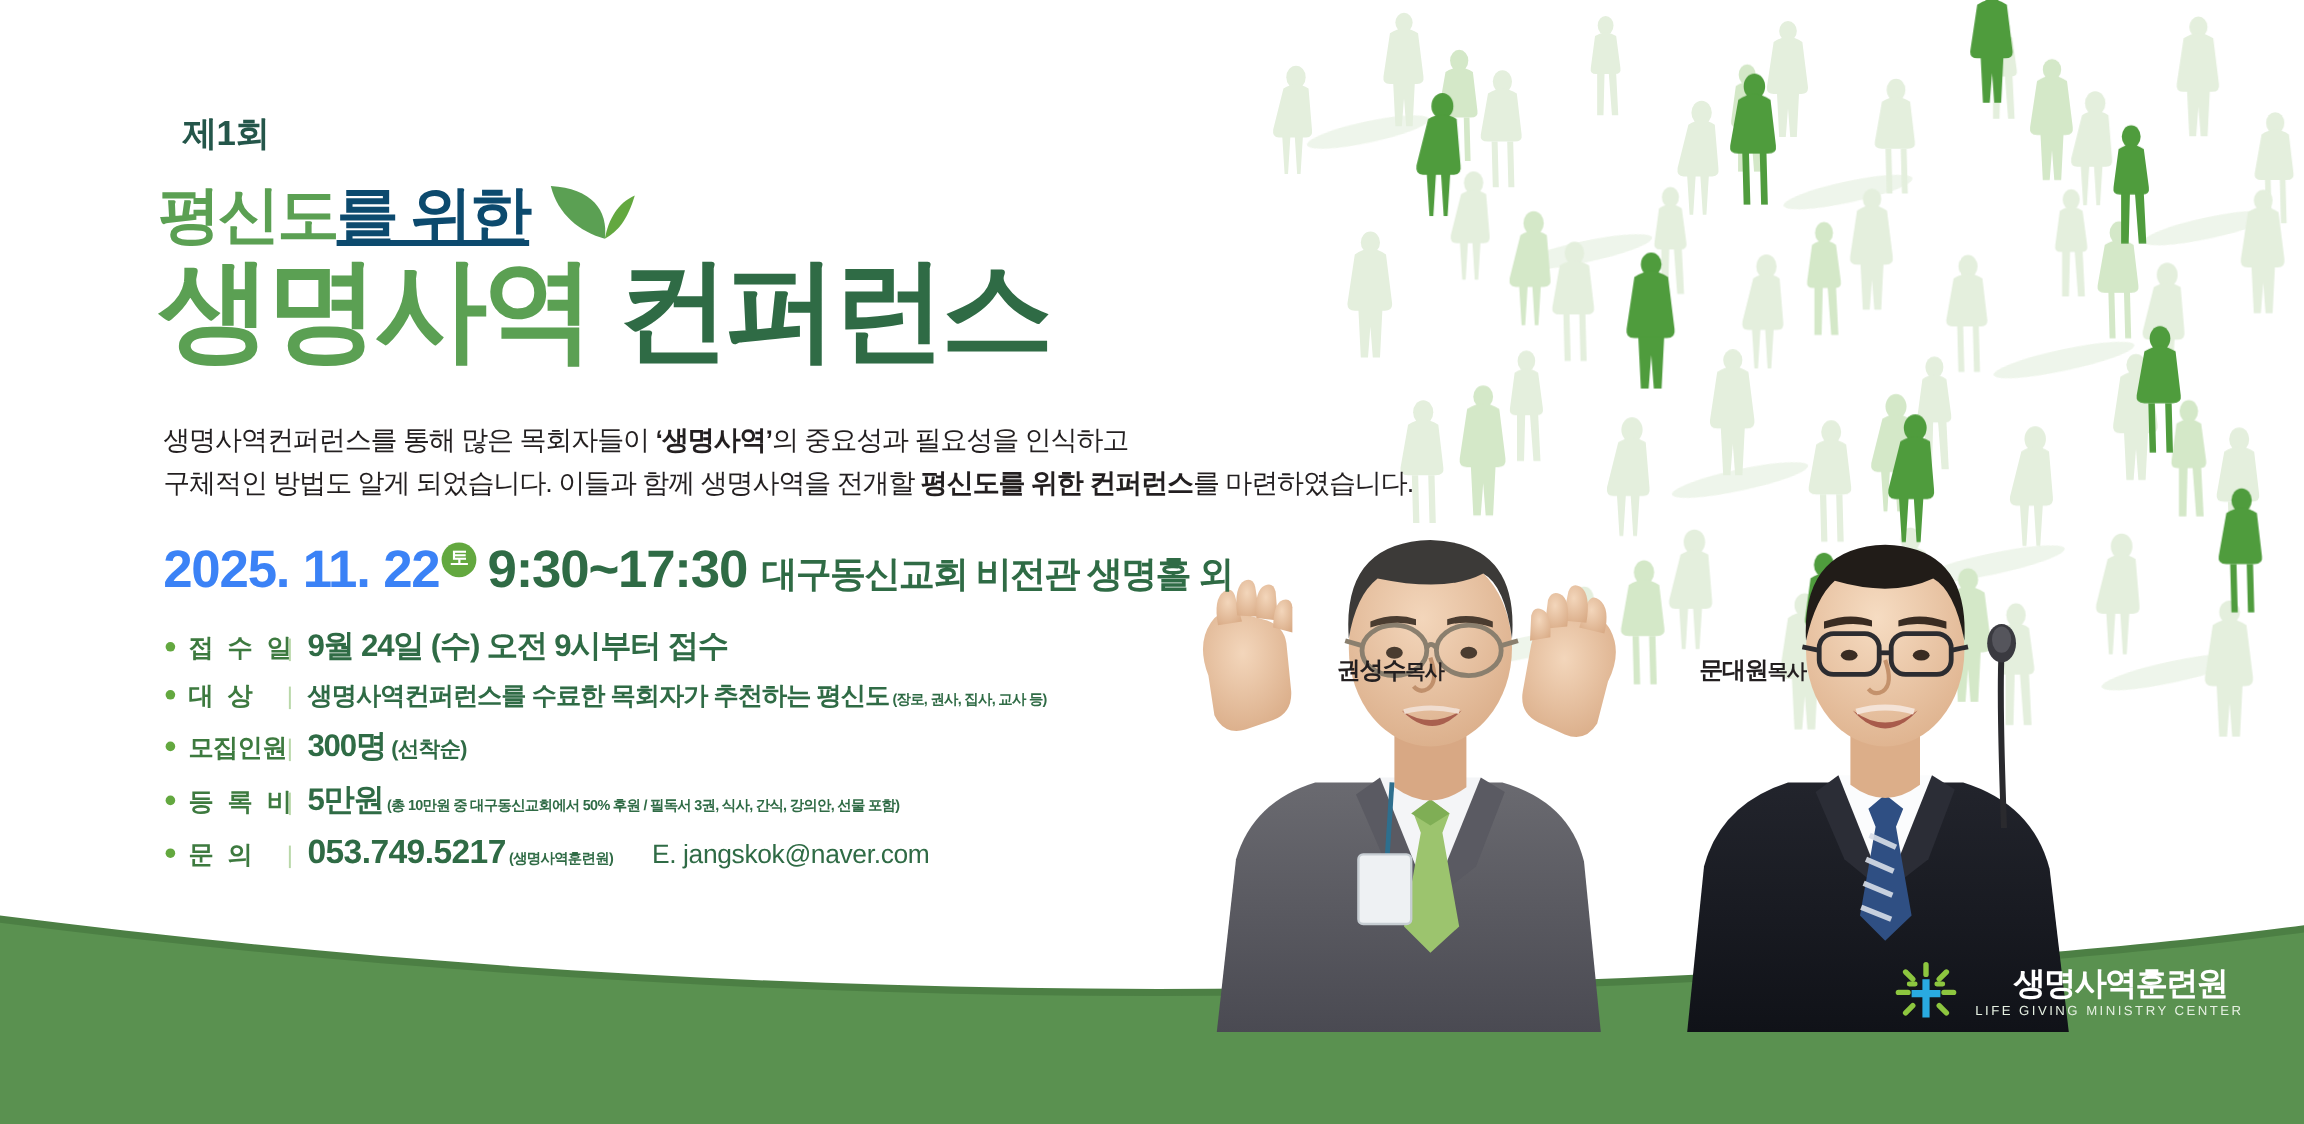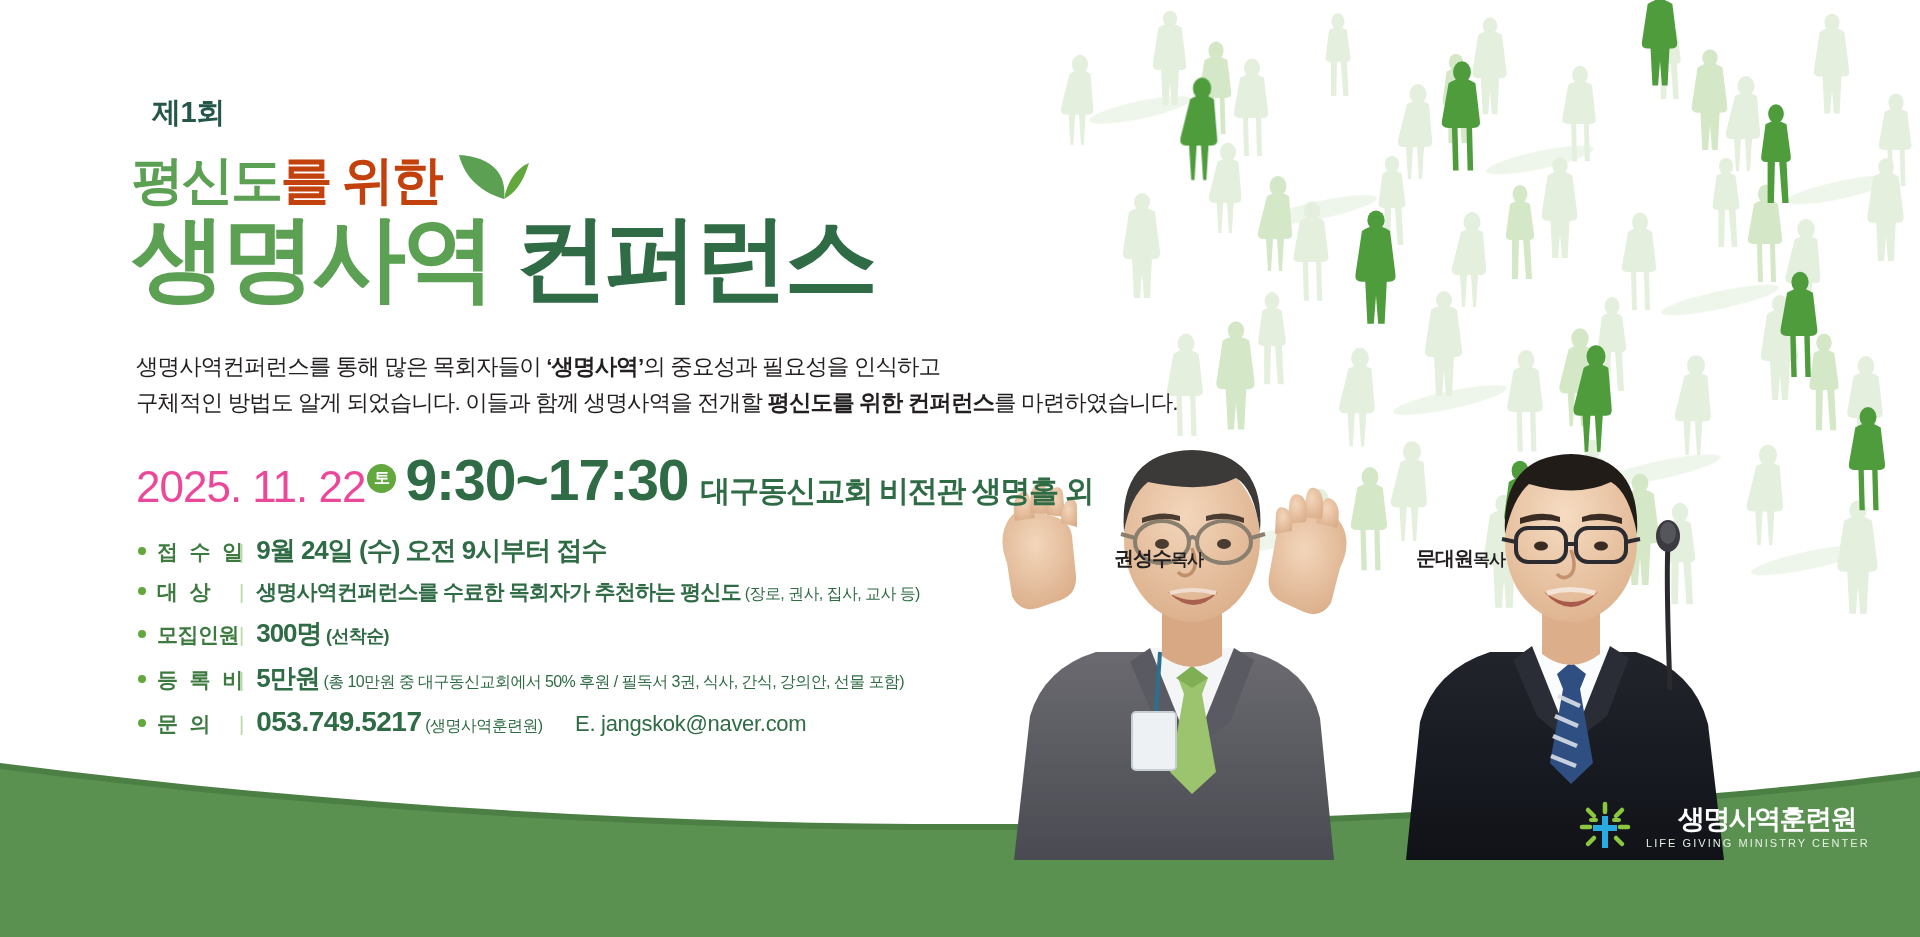"를 위한" .subtitle .s-gray { color: #c2410c -> #0c4a6e; text-decoration: none -> underline }
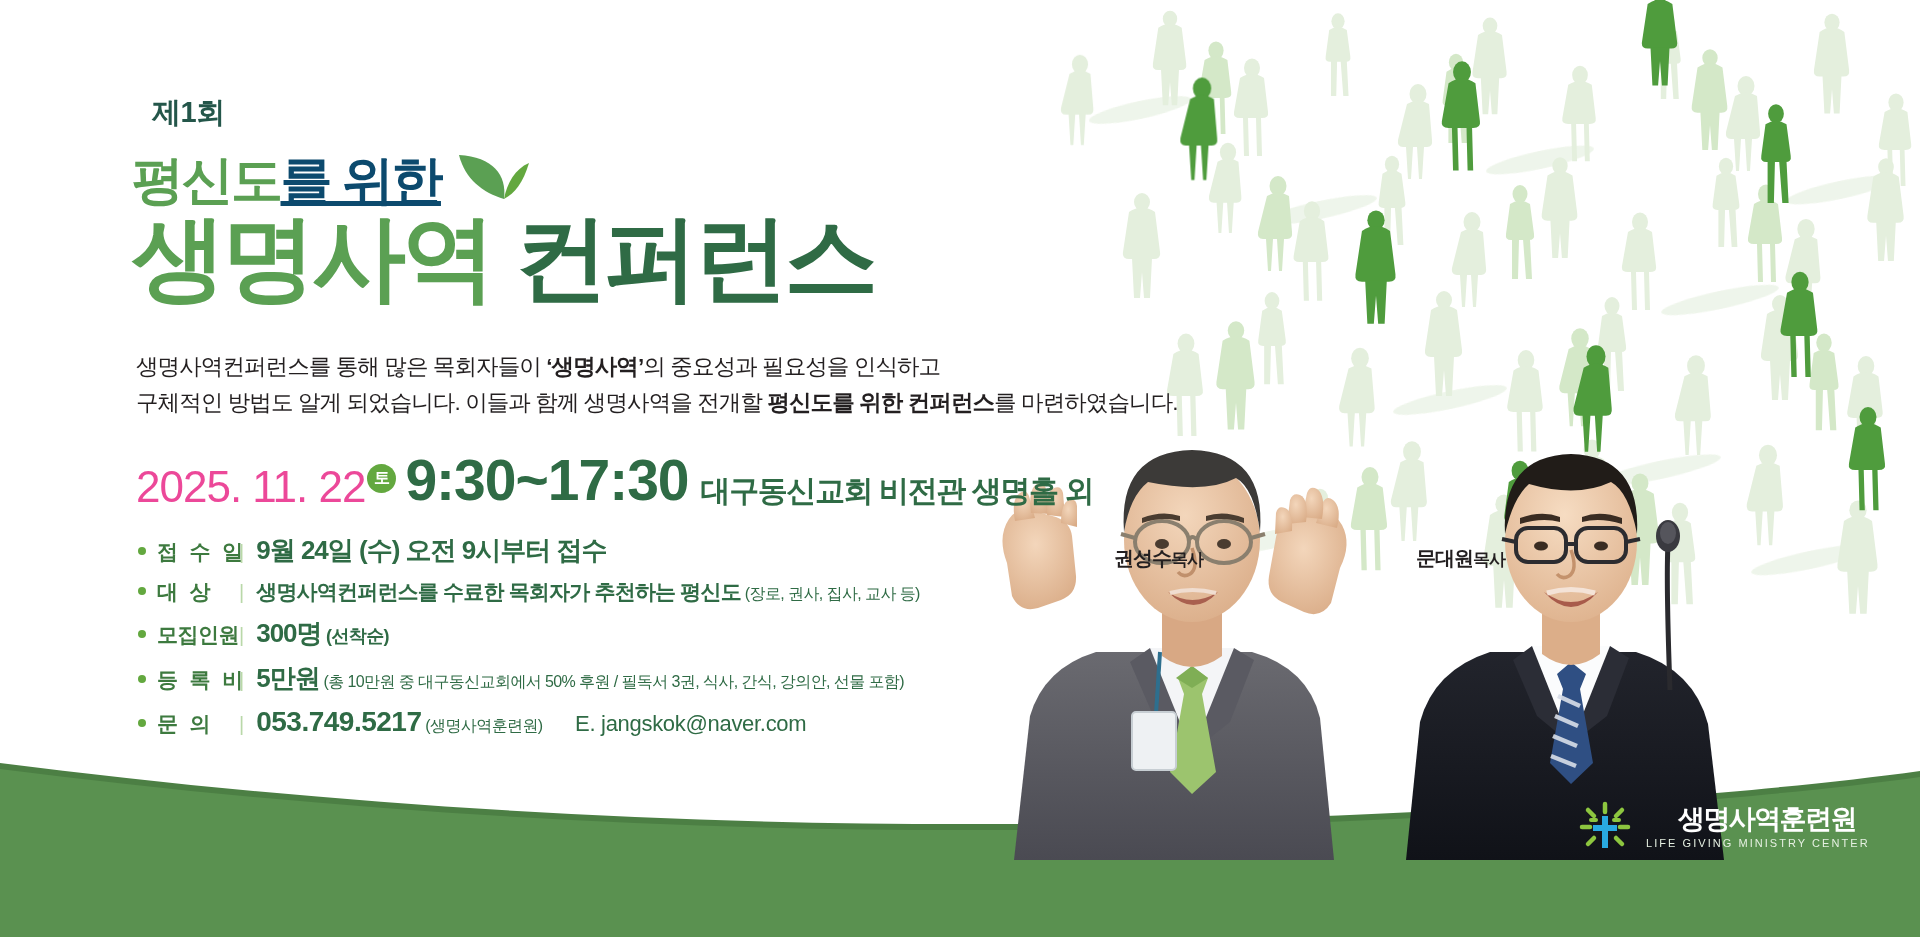"2025. 11. 22" .dateline .d-date { color: #ec4899 -> #3b82f6; font-weight: normal -> bold }
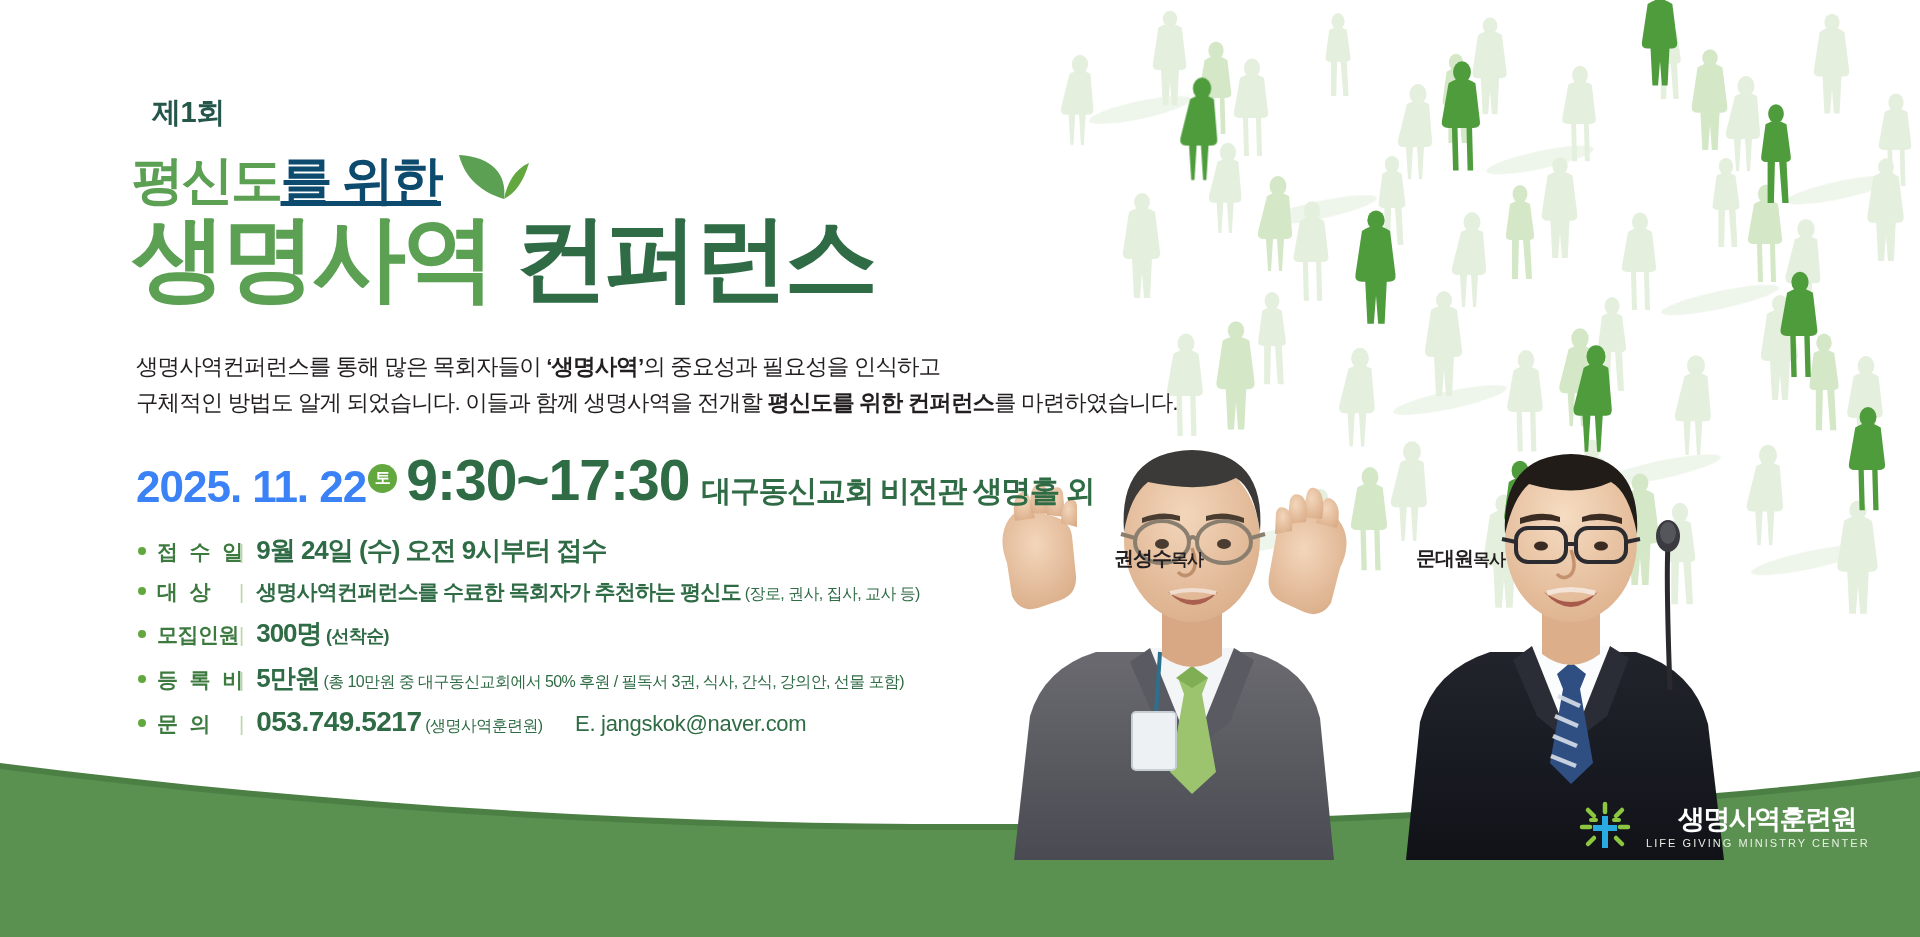"9:30~17:30" .dateline .d-time { font-size: 57px -> 44px }
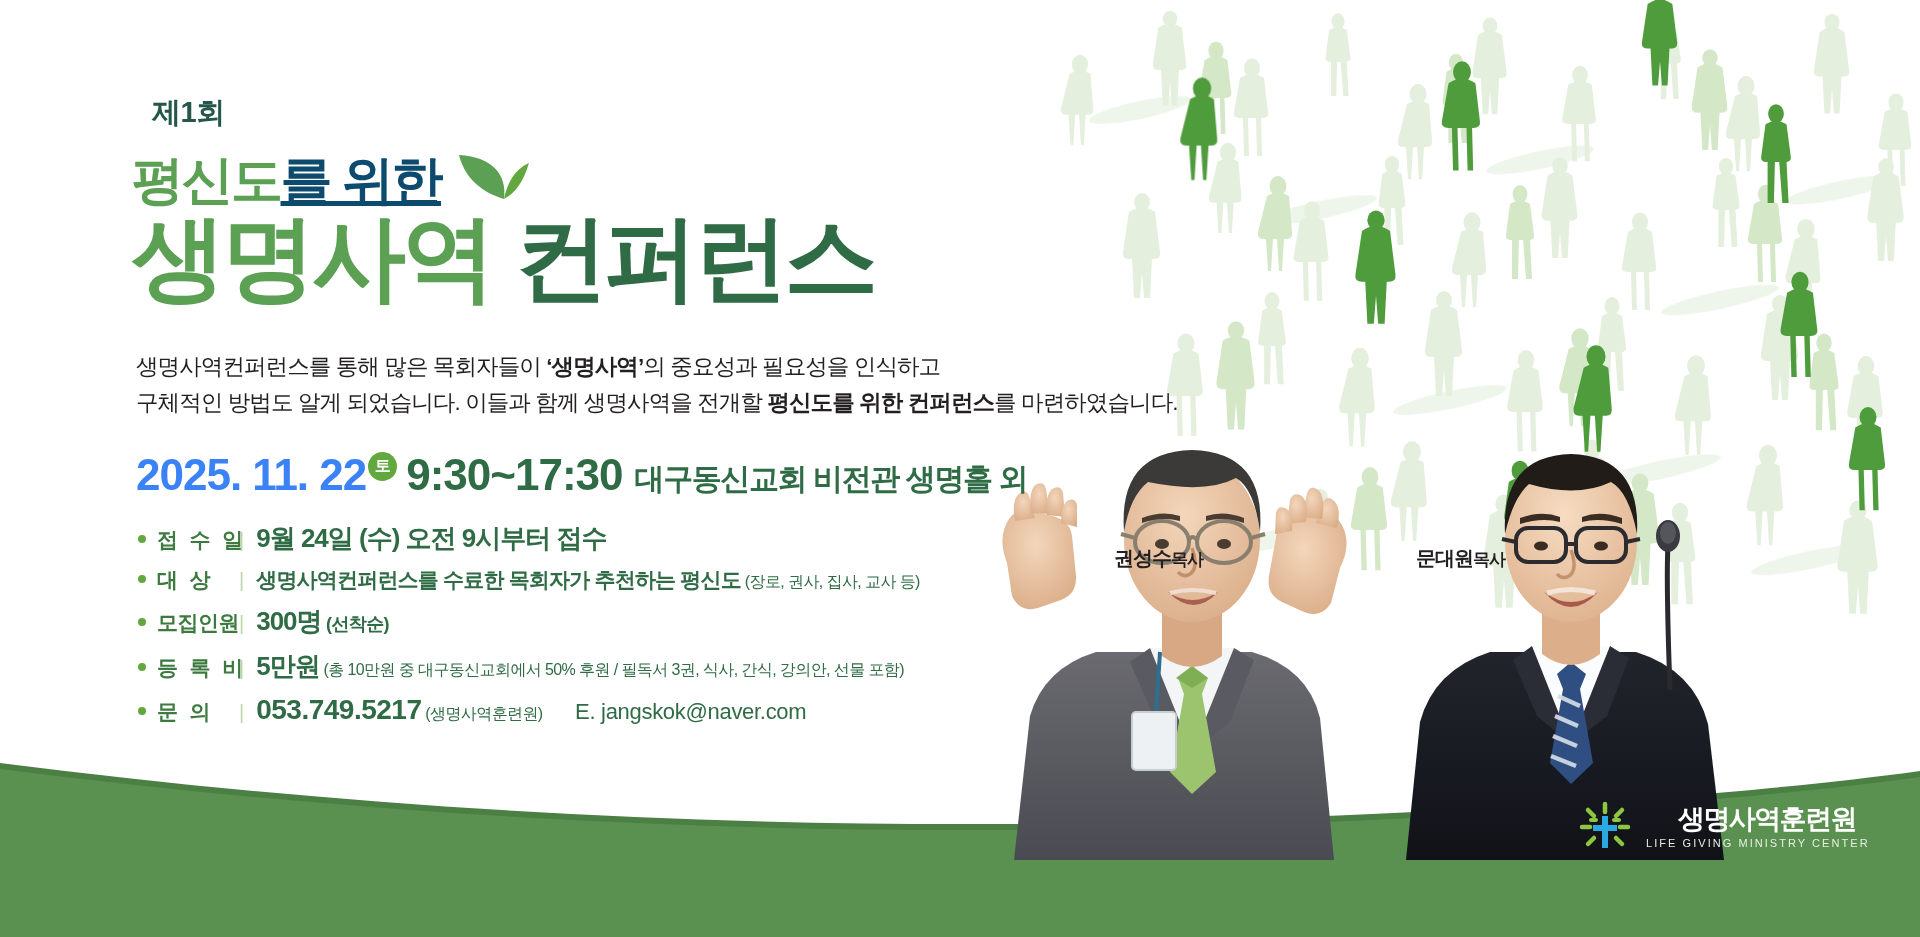"(장로, 권사, 집사, 교사 등)" .val .tiny { font-size: 16px -> 12px; font-weight: normal -> bold }
